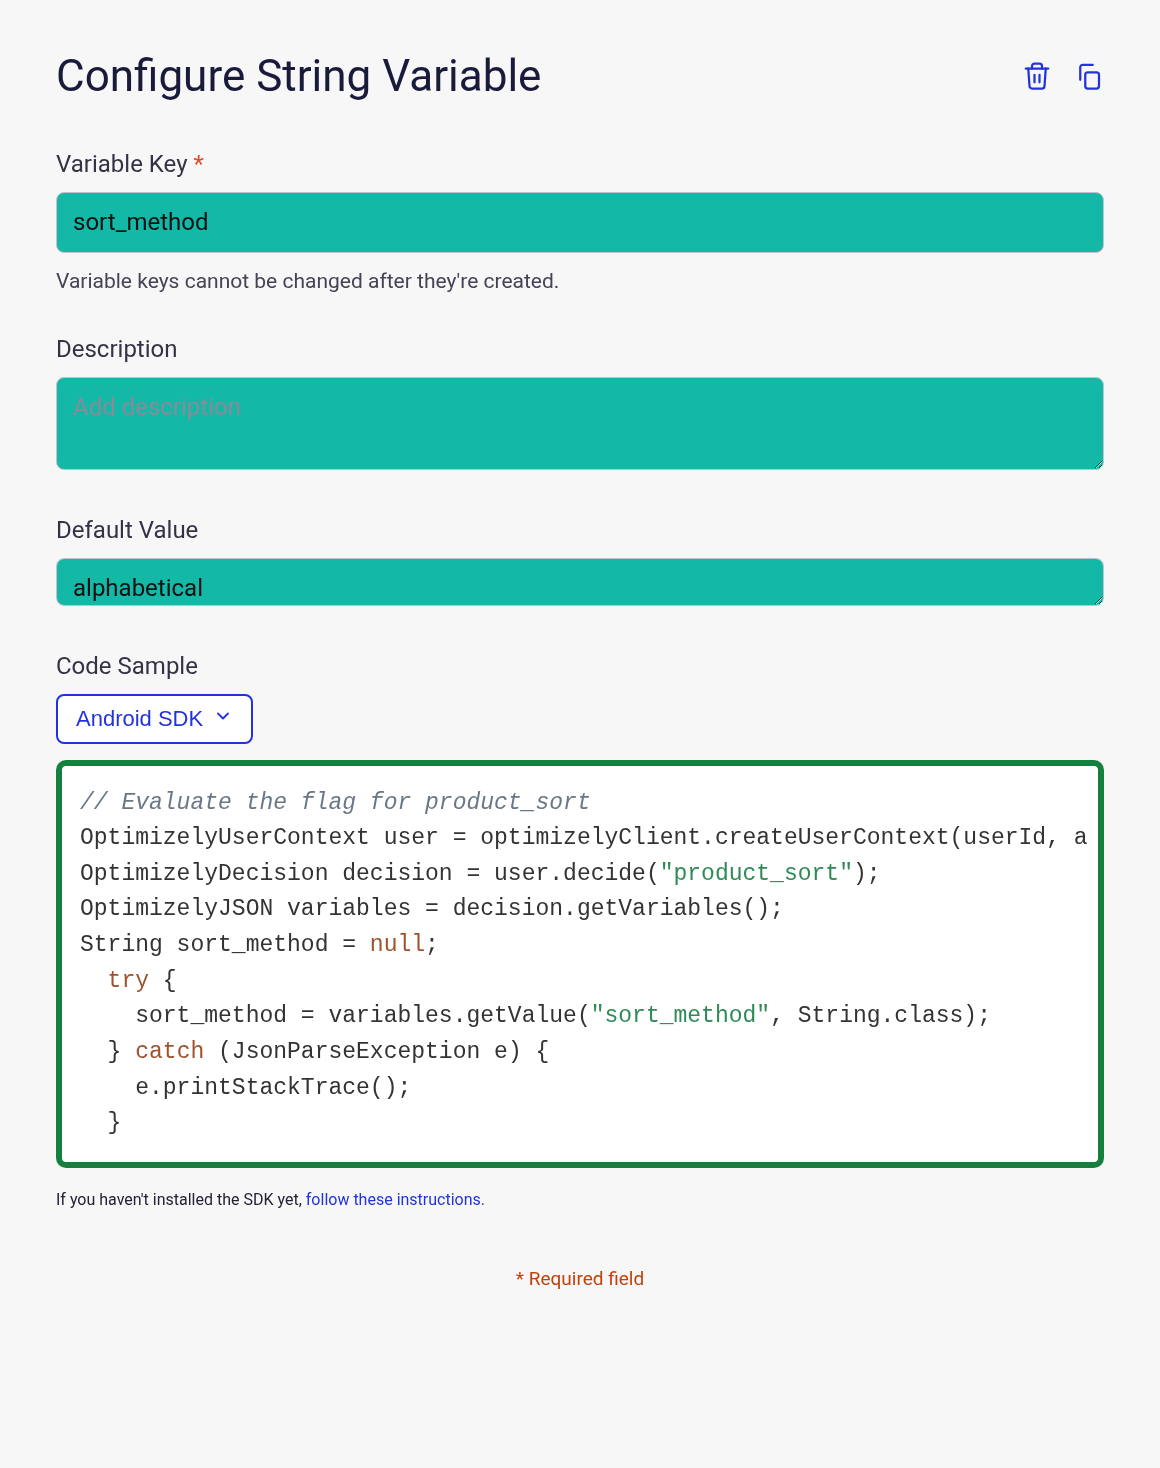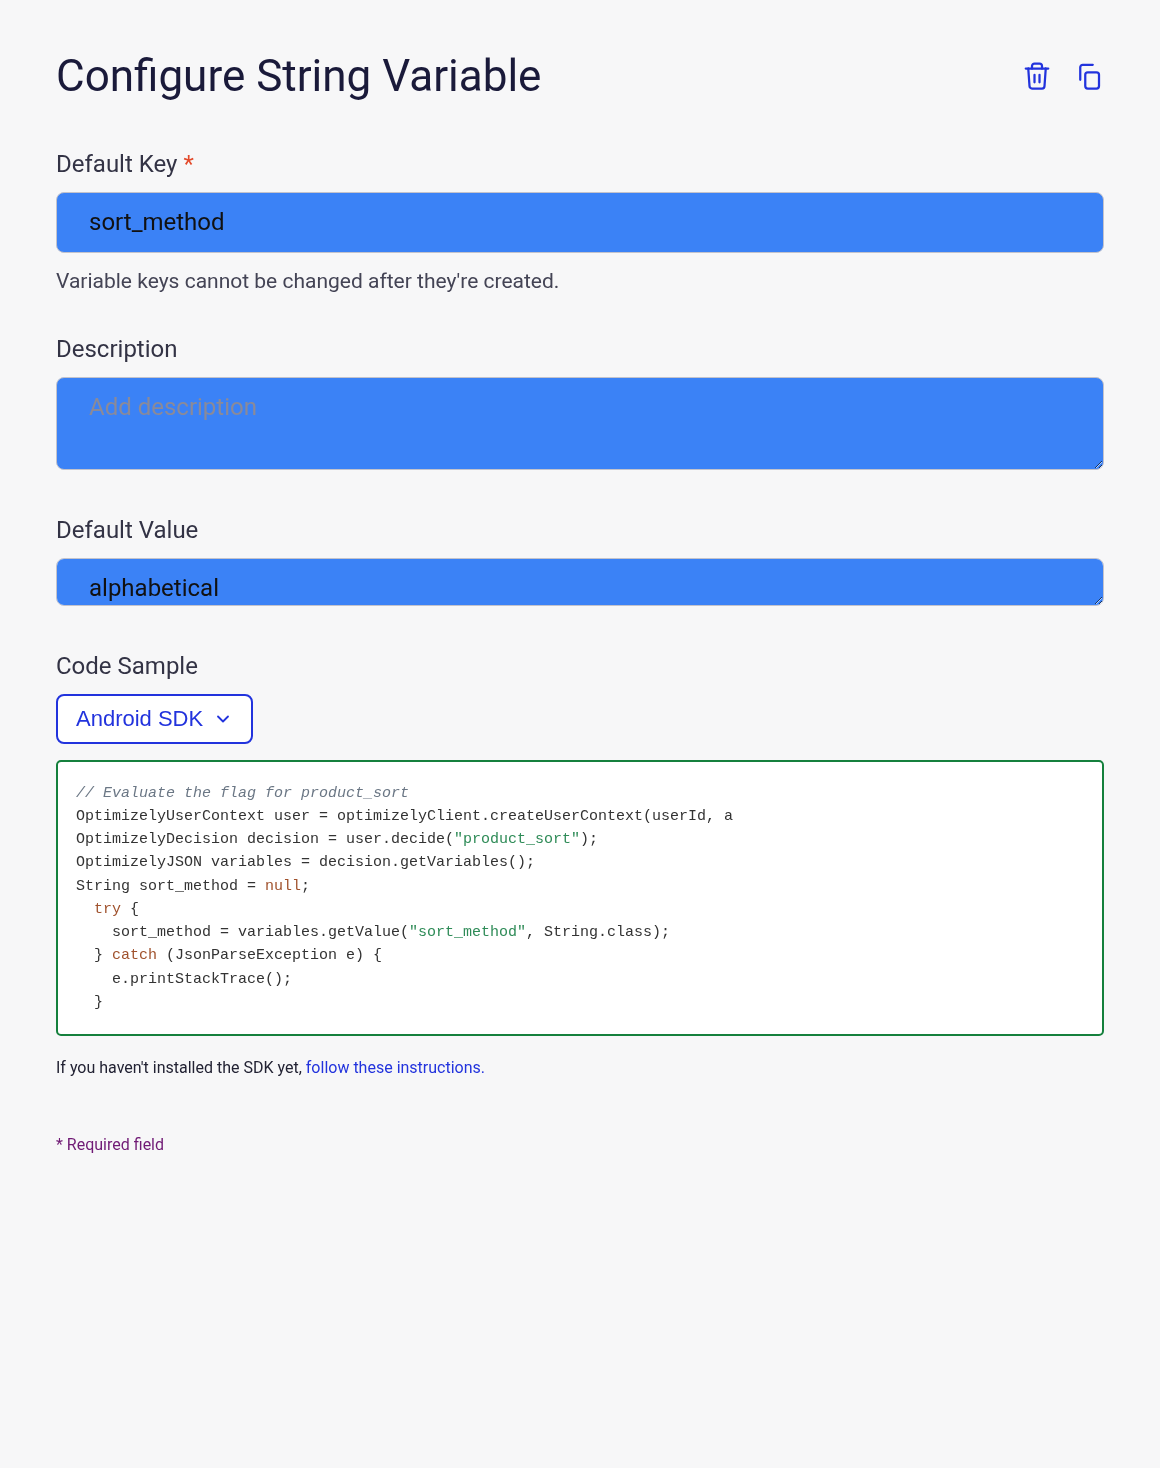"Default Key" span { text: Default -> Variable }
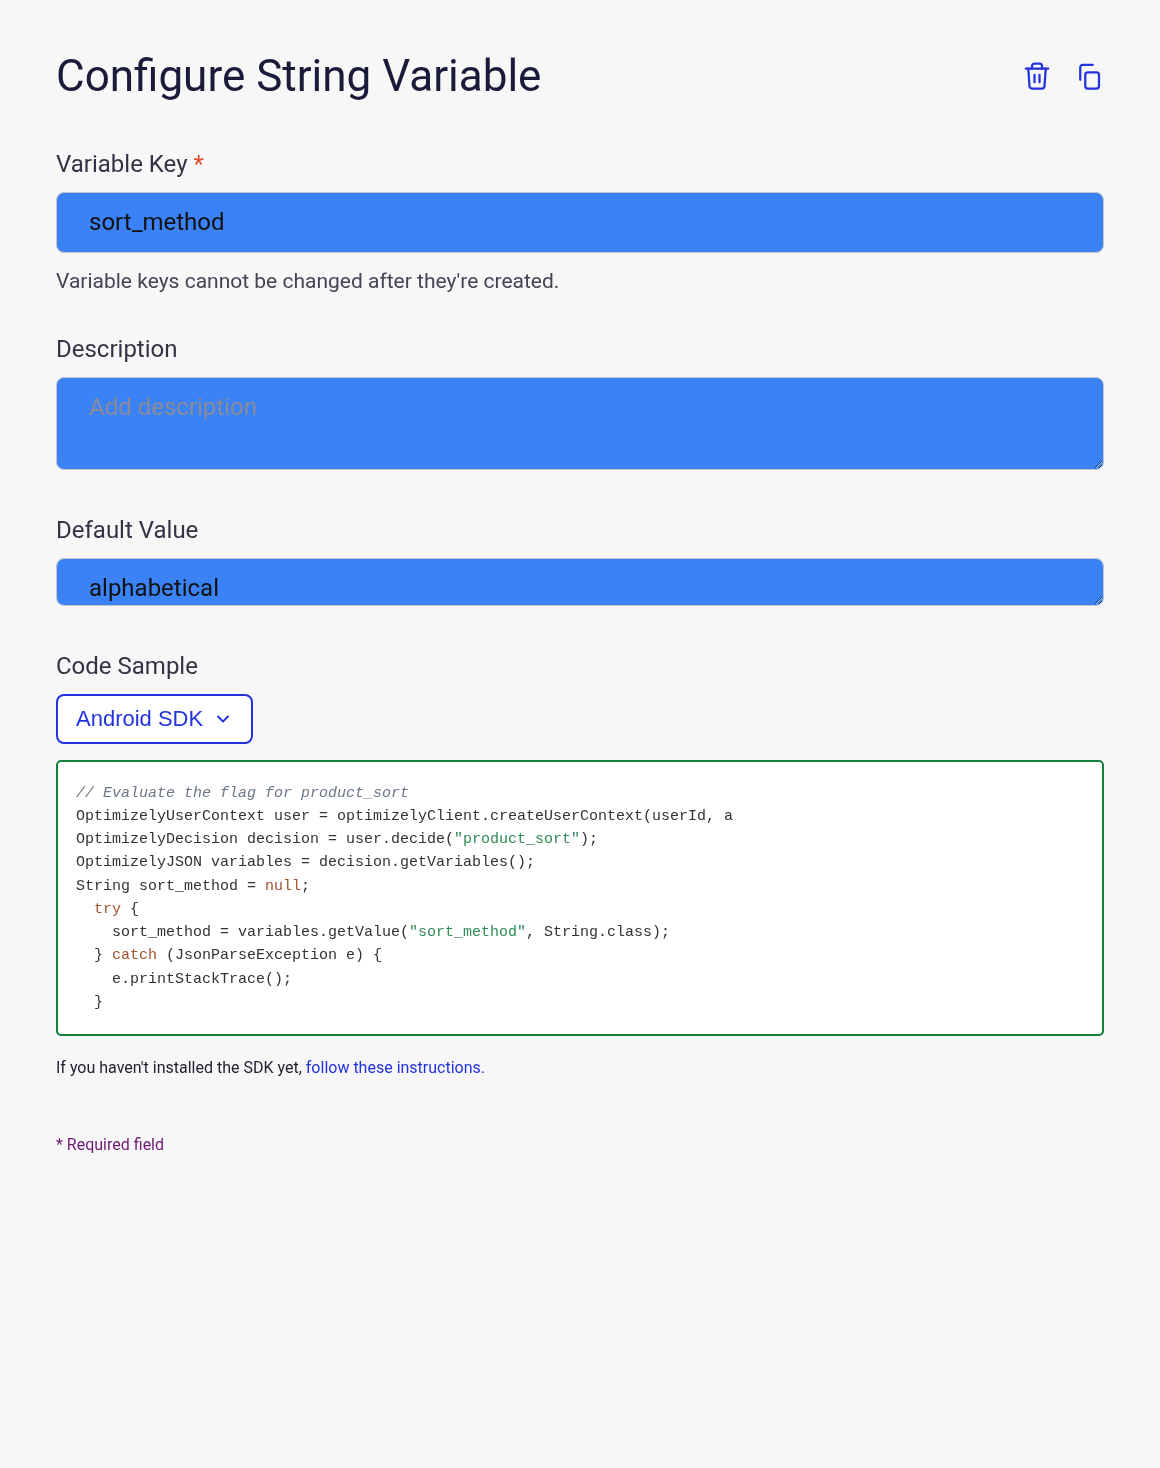"sort_method" .text-input, .textarea-input { background: #3b82f6 -> #14b8a6; padding: 14px 32px -> 14px 16px }
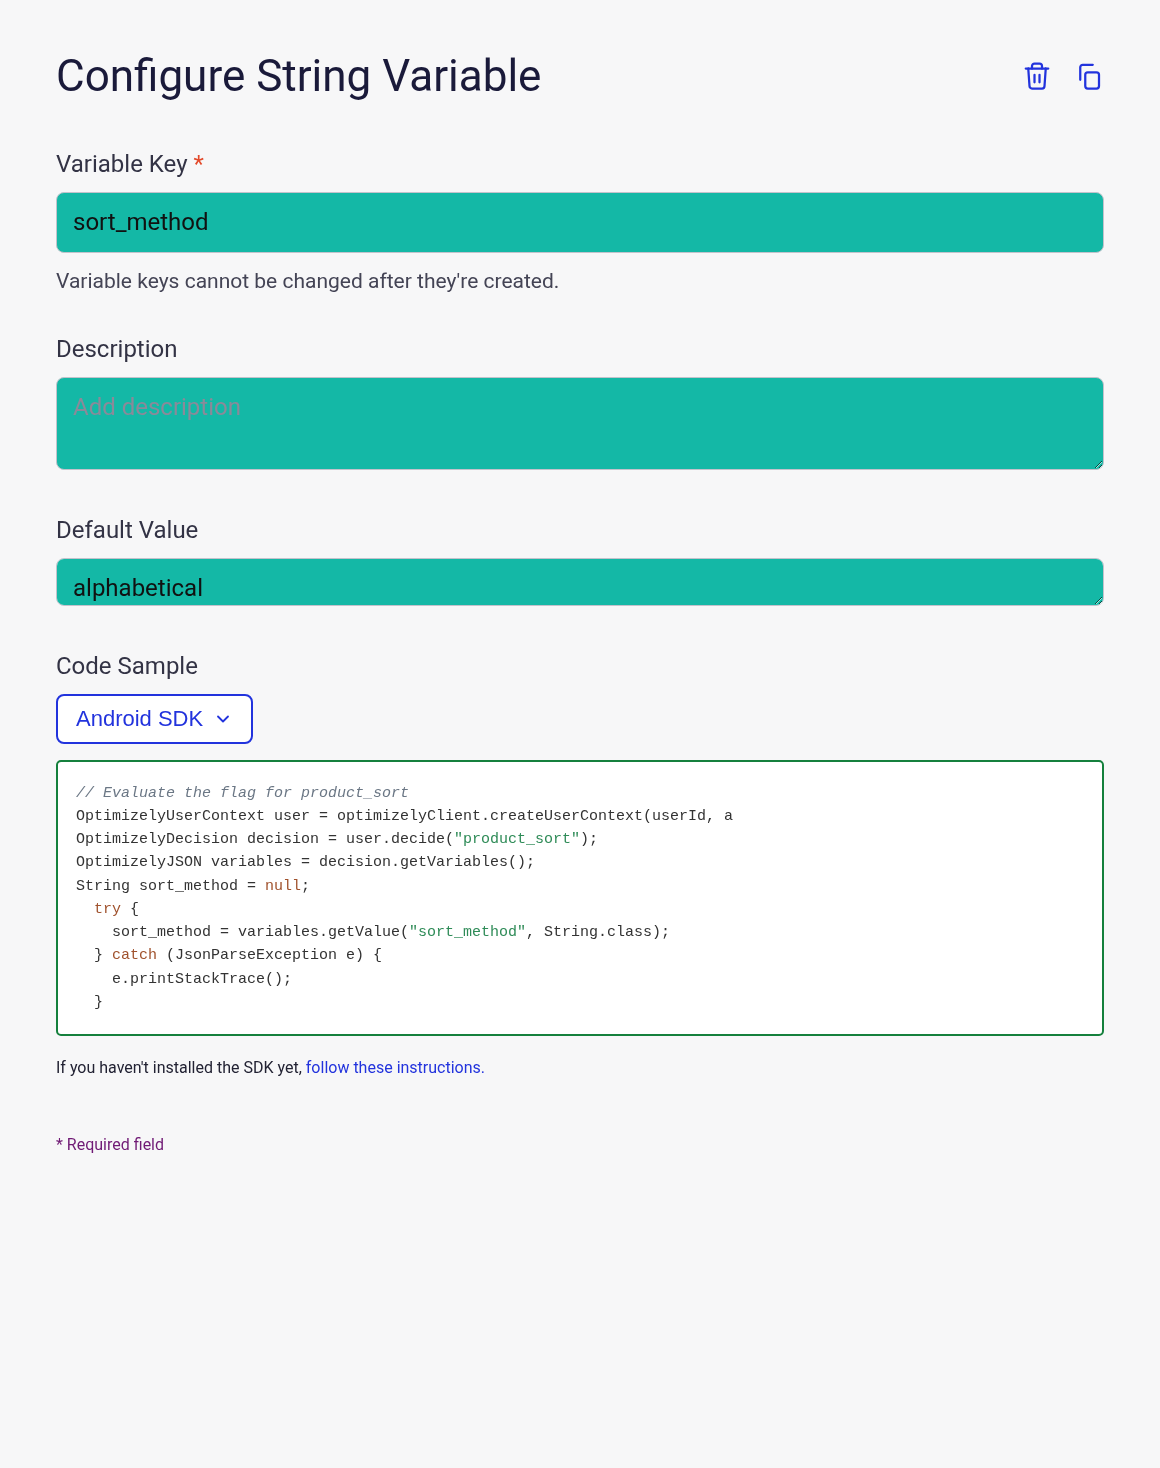"Android SDK" .sdk-select { align-items: center -> none }
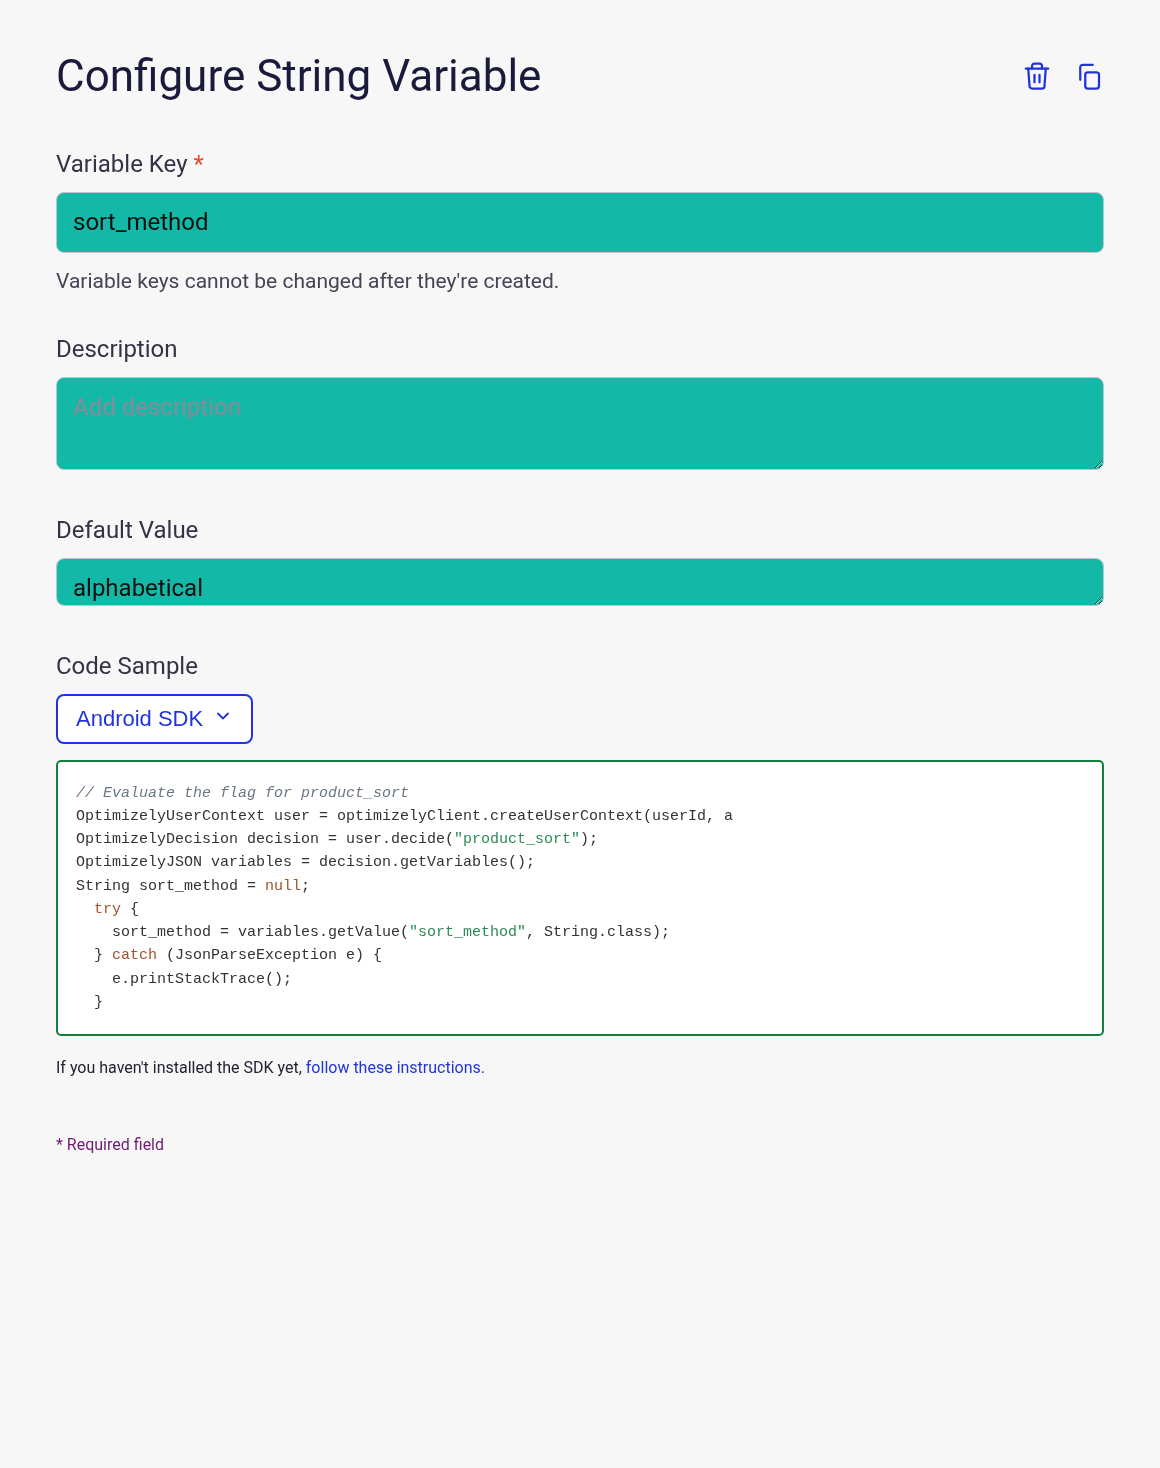"// Evaluate the flag for" .code-block { border: 2px solid #15803d -> 6px solid #15803d; border-radius: 5px -> 10px; font-size: 15px -> 23px }
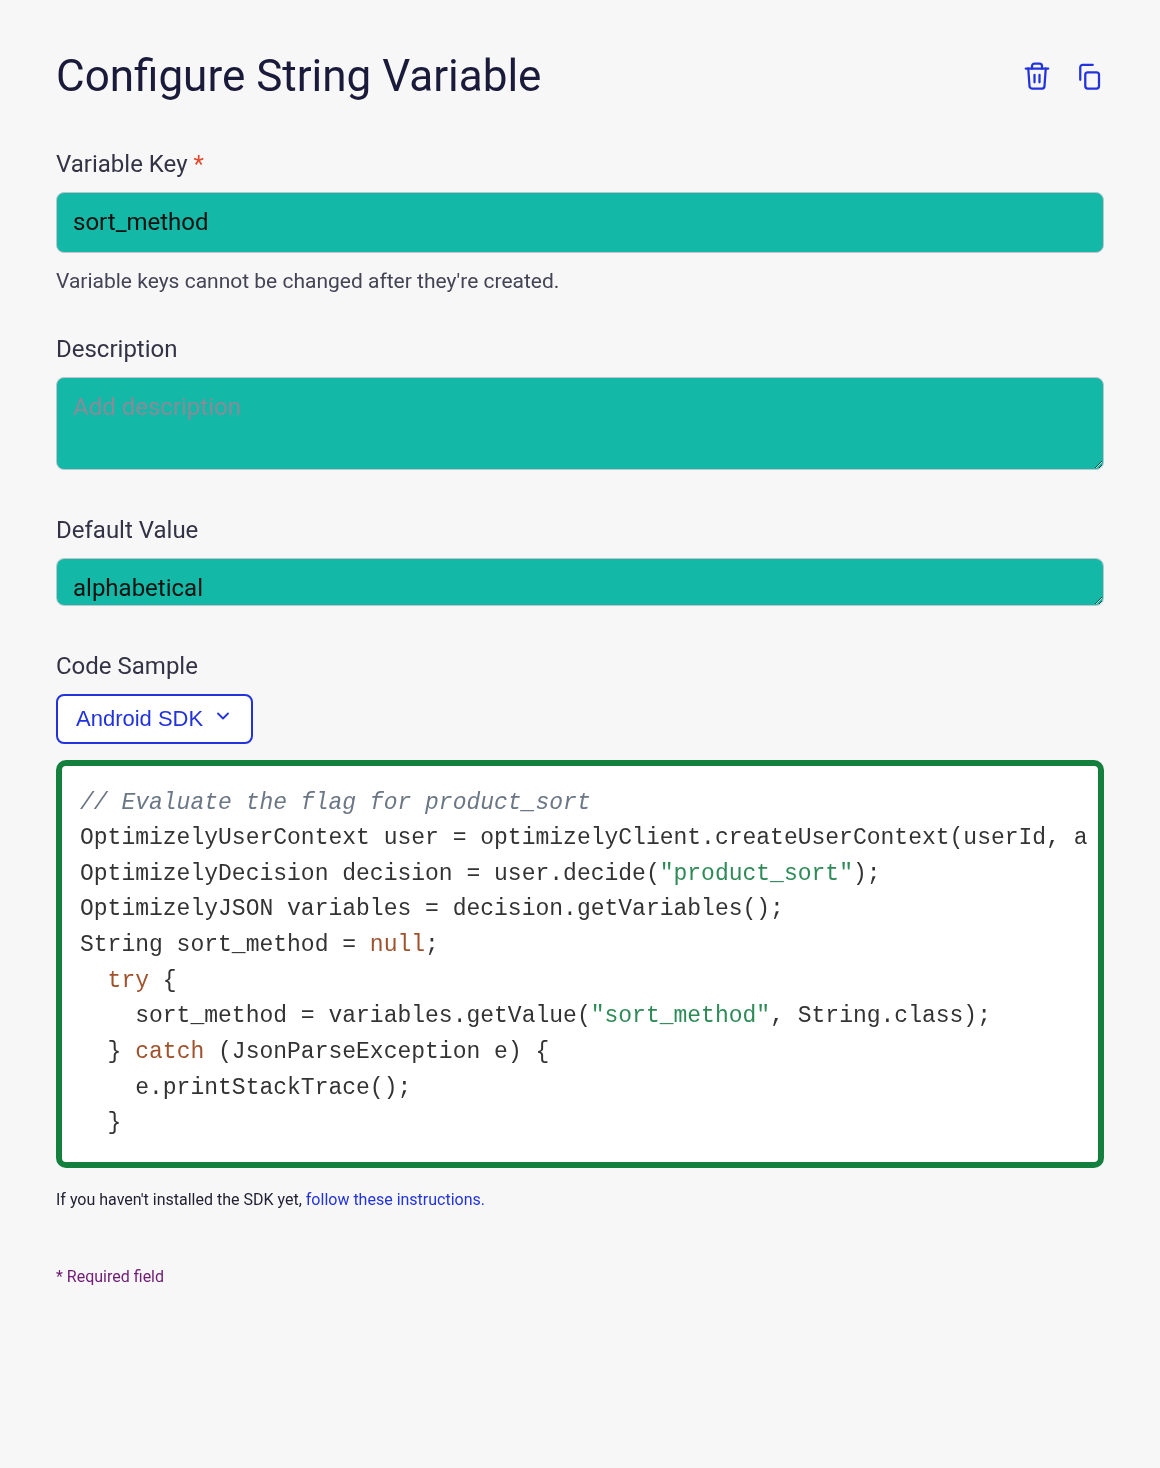"* Required field" .required-note { color: #701a75 -> #c2410c; font-size: 16px -> 19px; text-align: none -> center }
